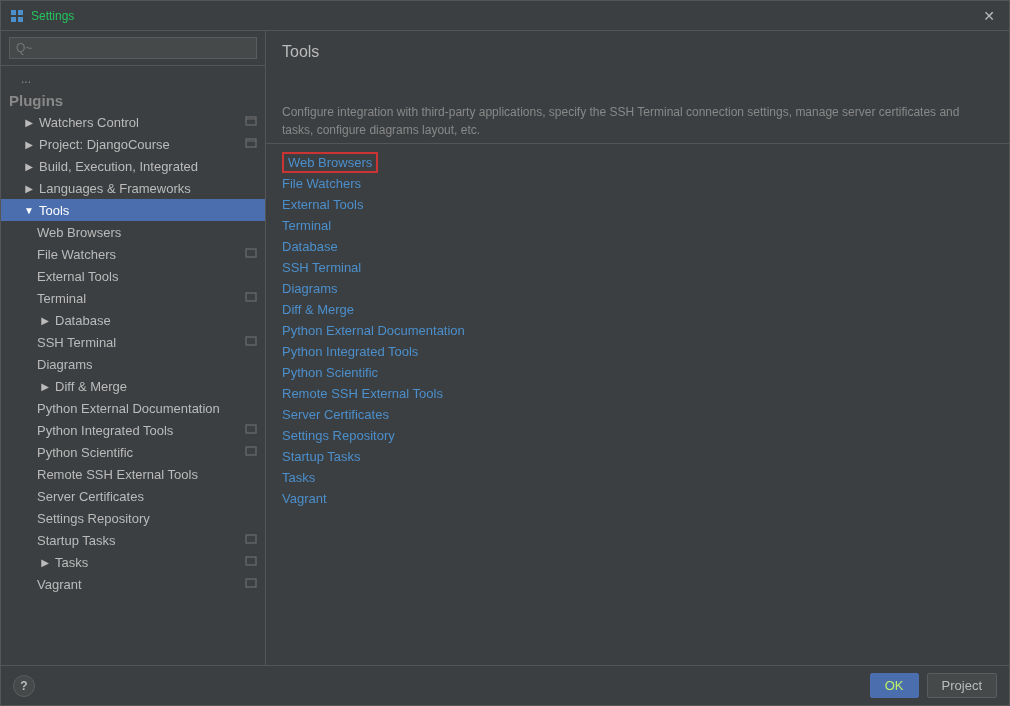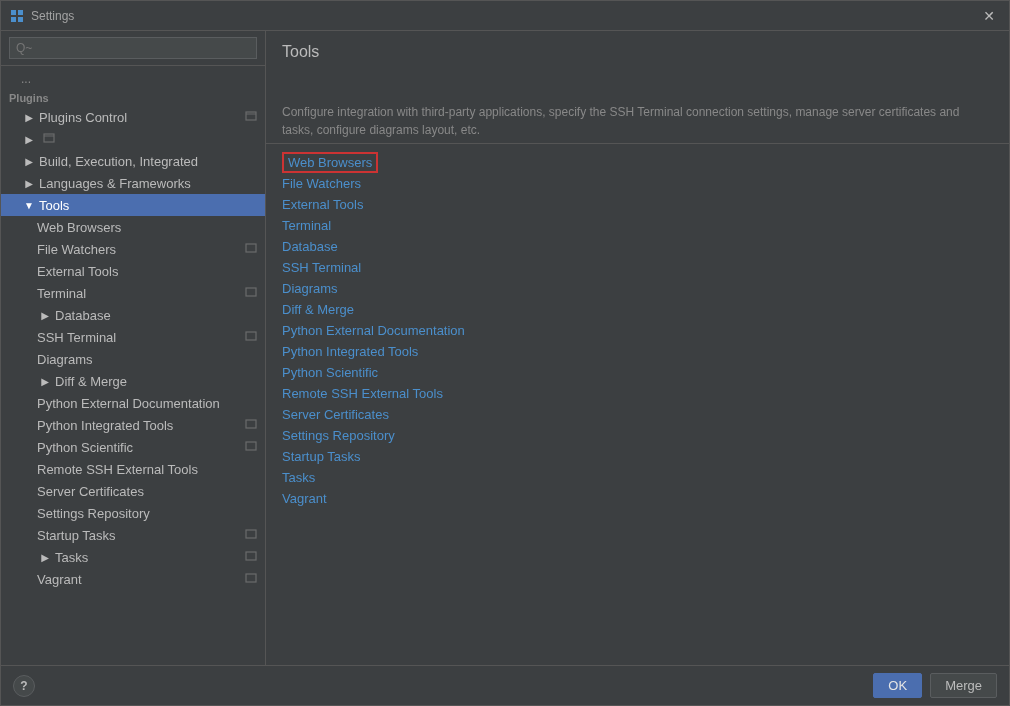"Settings" .title-bar-title { color: #a3a3a3 -> #22c55e }
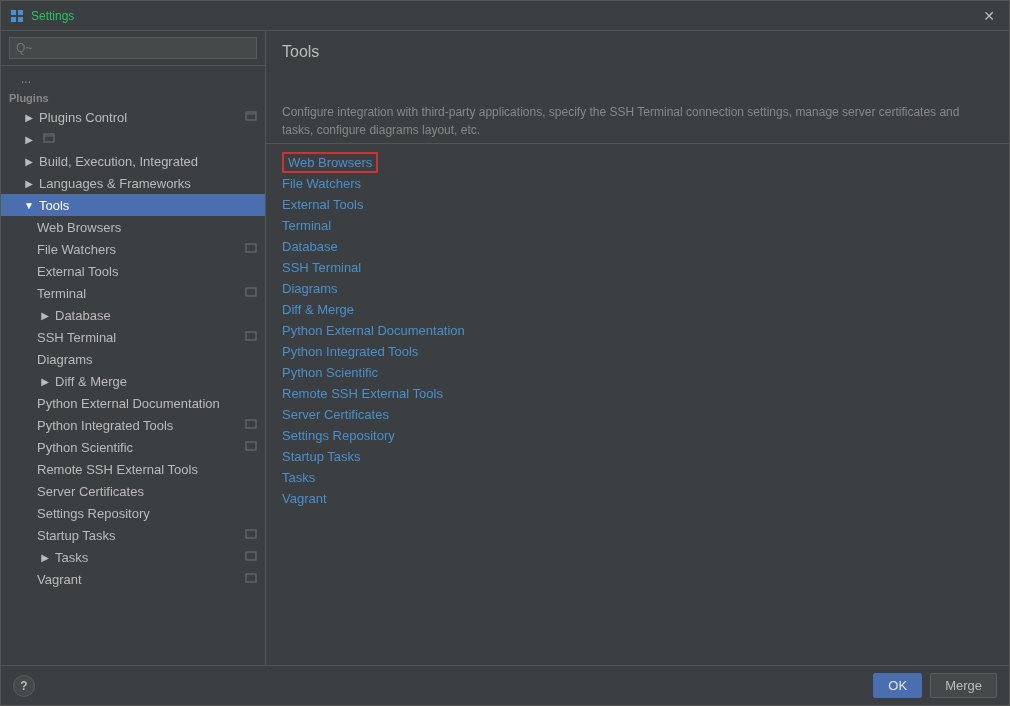"Plugins" .section-label { font-size: 11px -> 15px }
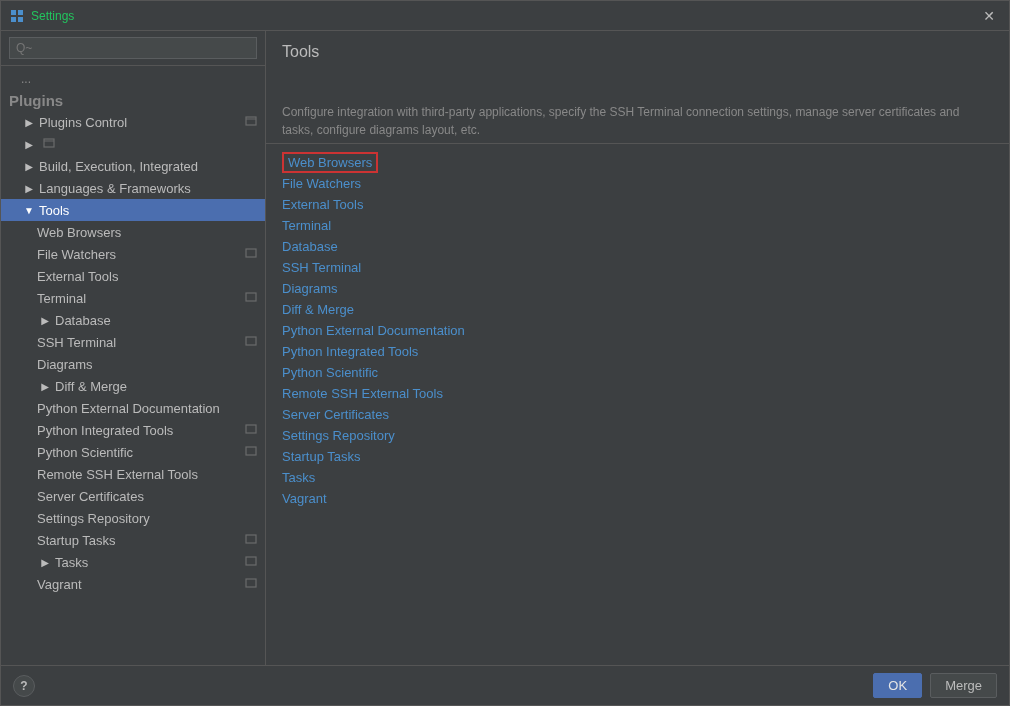"Plugins Control" span.tree-label { text: Plugins -> Watchers }
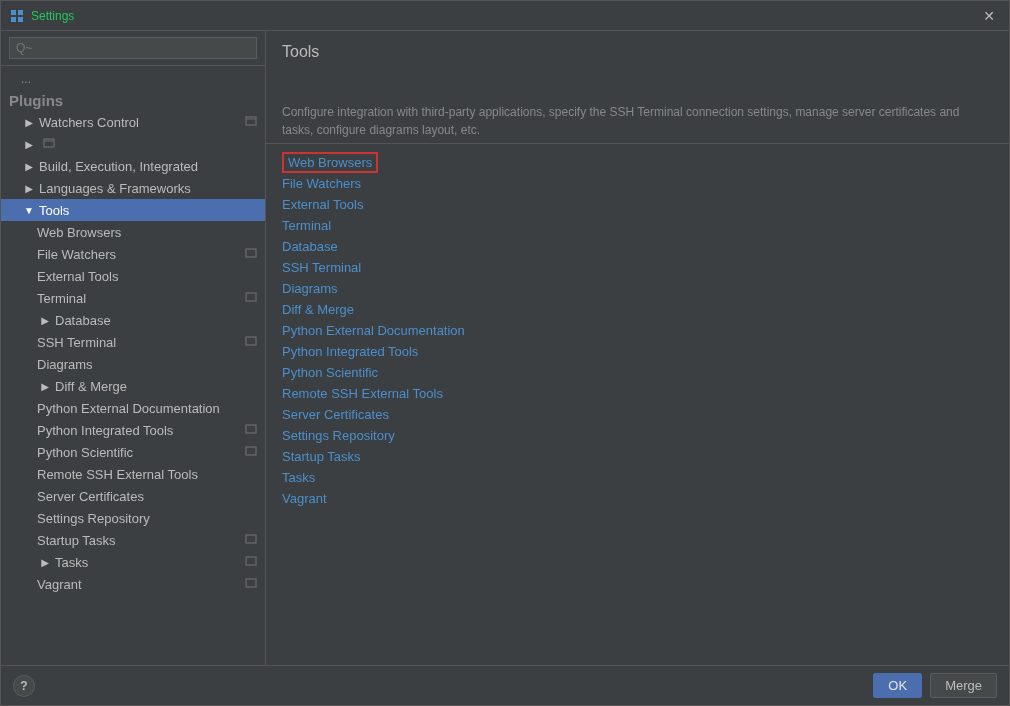"Project: DjangoCourse" span.tree-label { html: none -> <span>Project: DjangoCourse</span> }
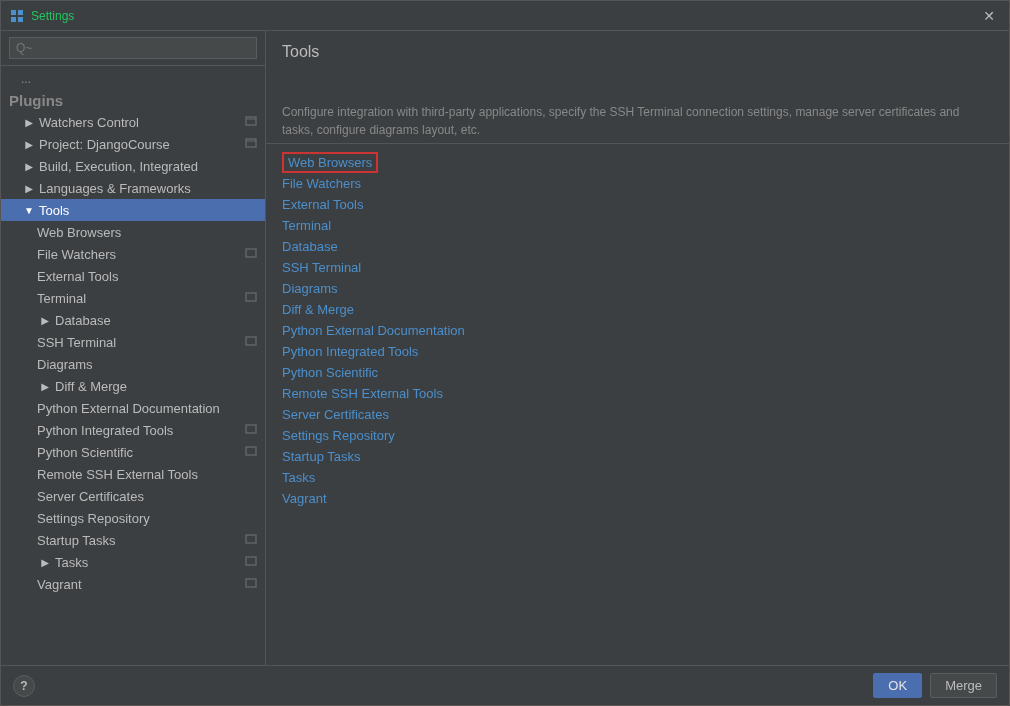"OK" .btn-primary { color: #e5e5e5 -> #bef264 }
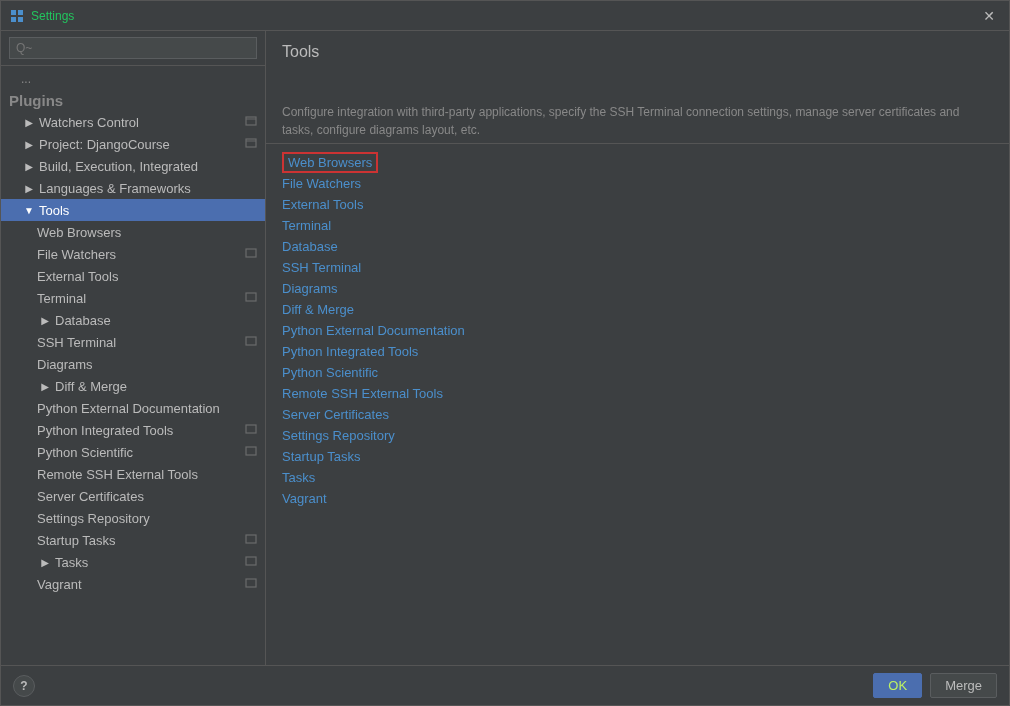"Merge" button.btn { text: Merge -> Project }
